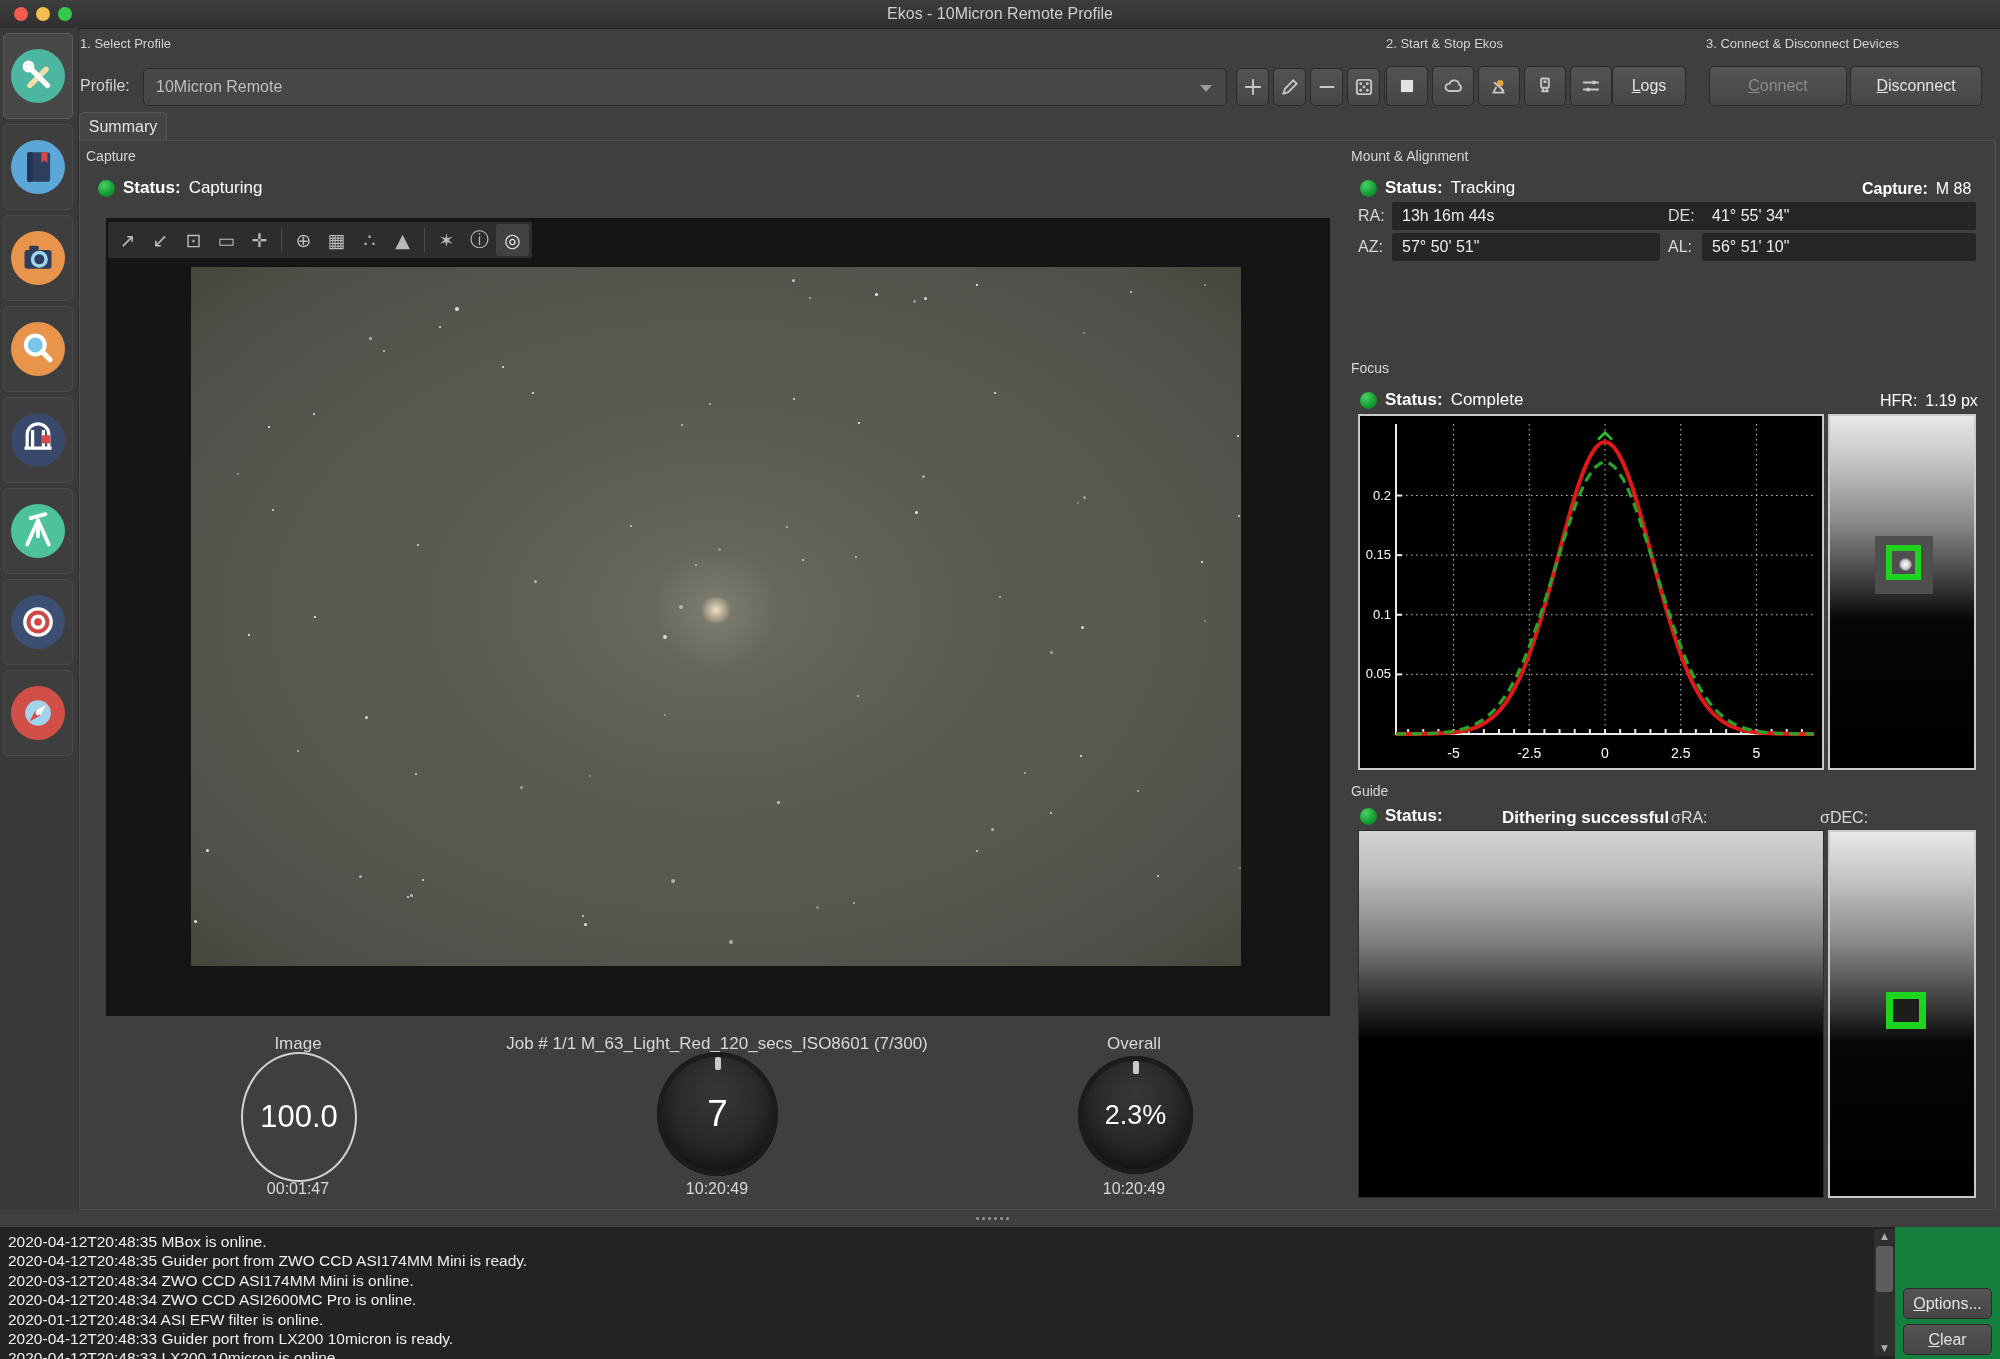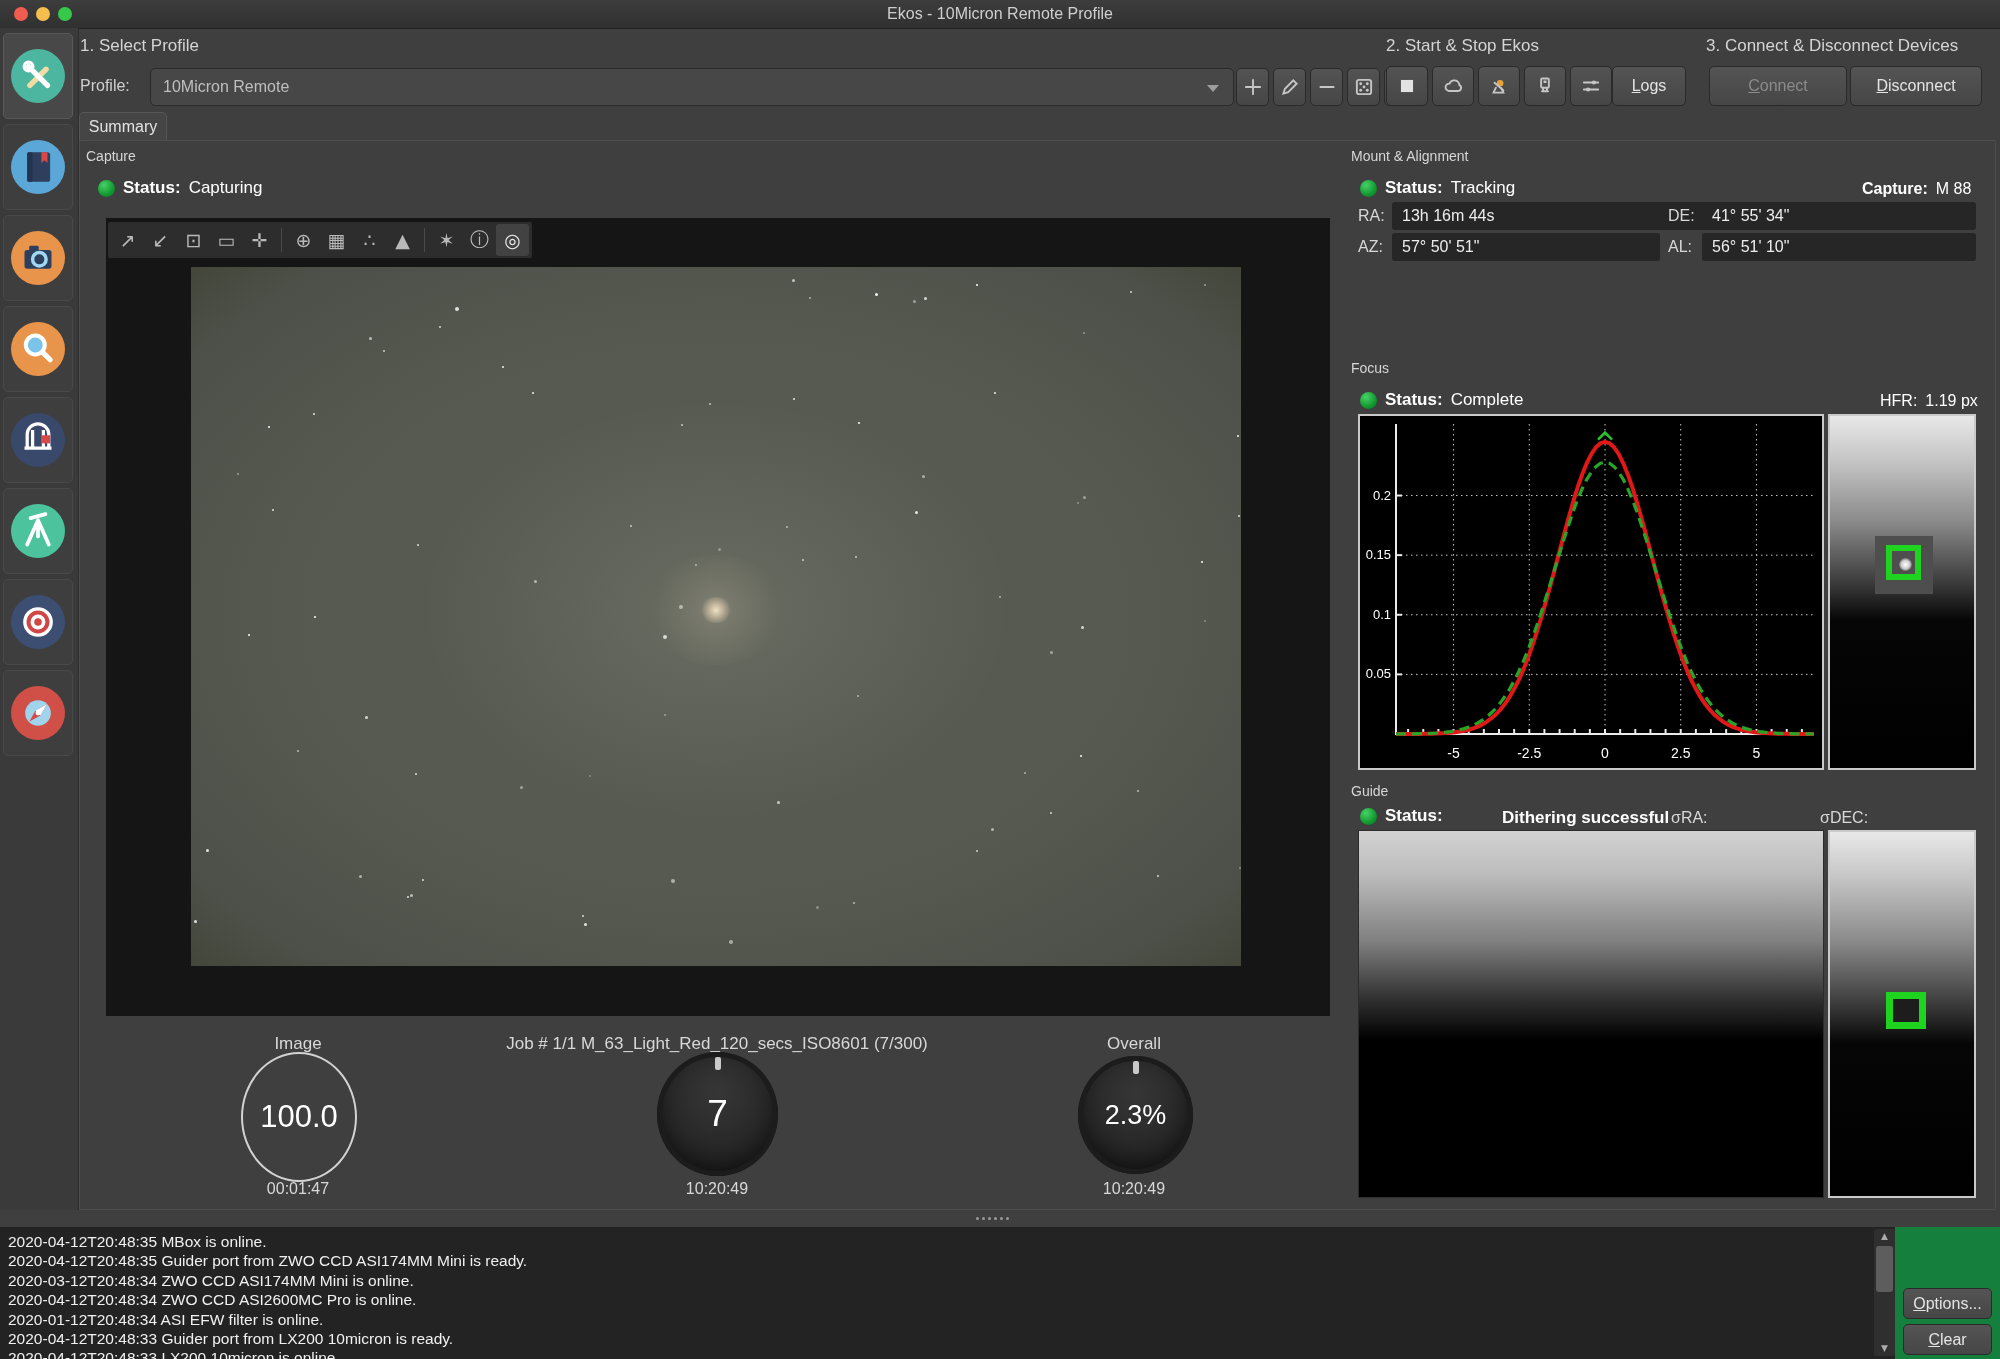"1. Select Profile" .sec { font-size: 17px -> 13px }
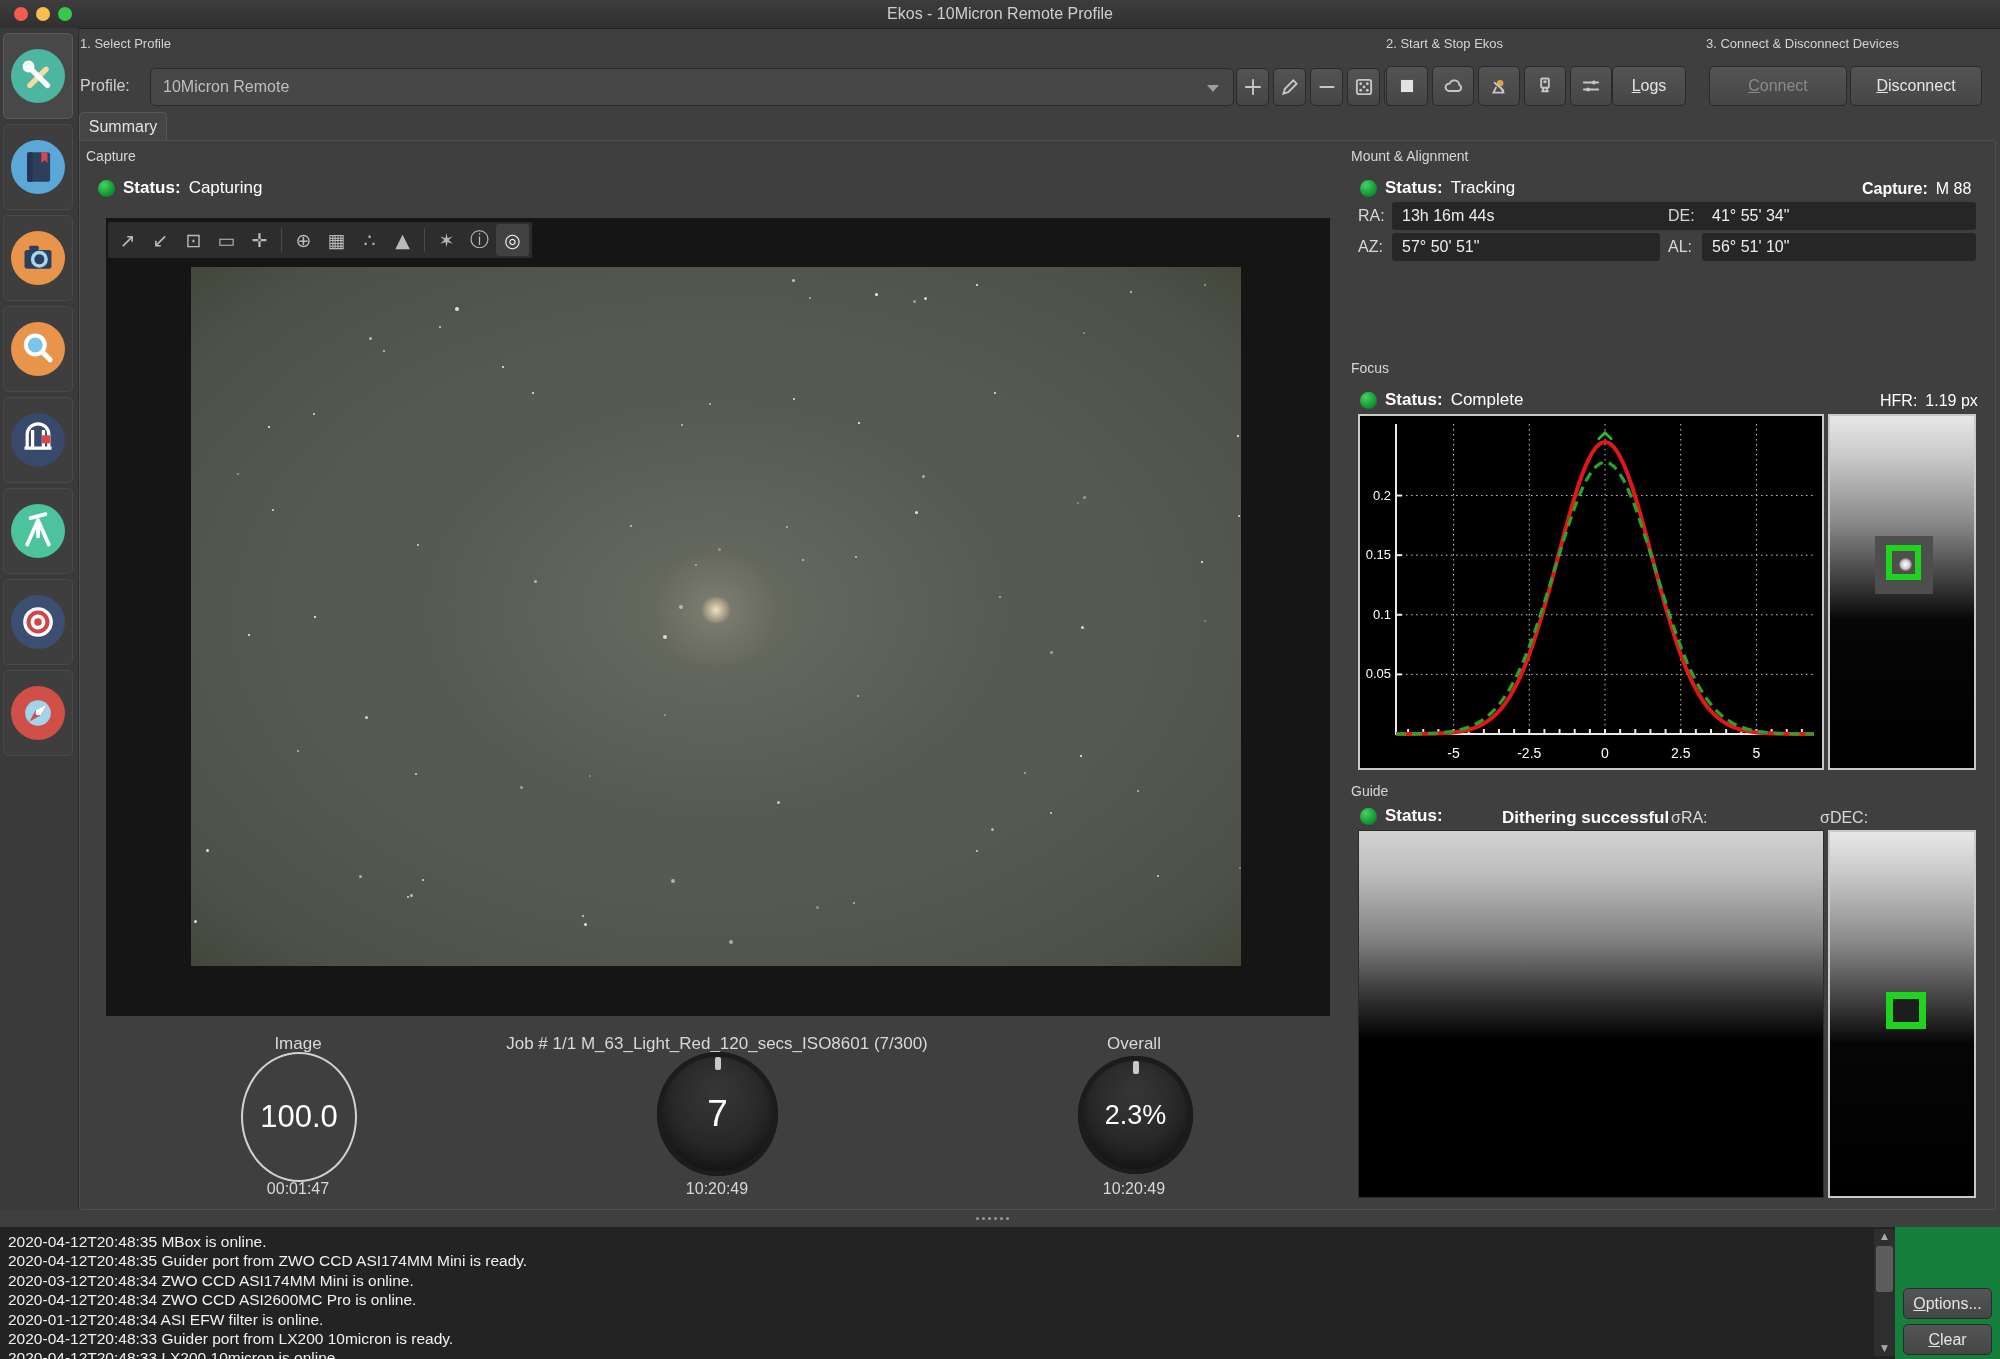"10Micron Remote" .combo { left: 150px -> 143px }
